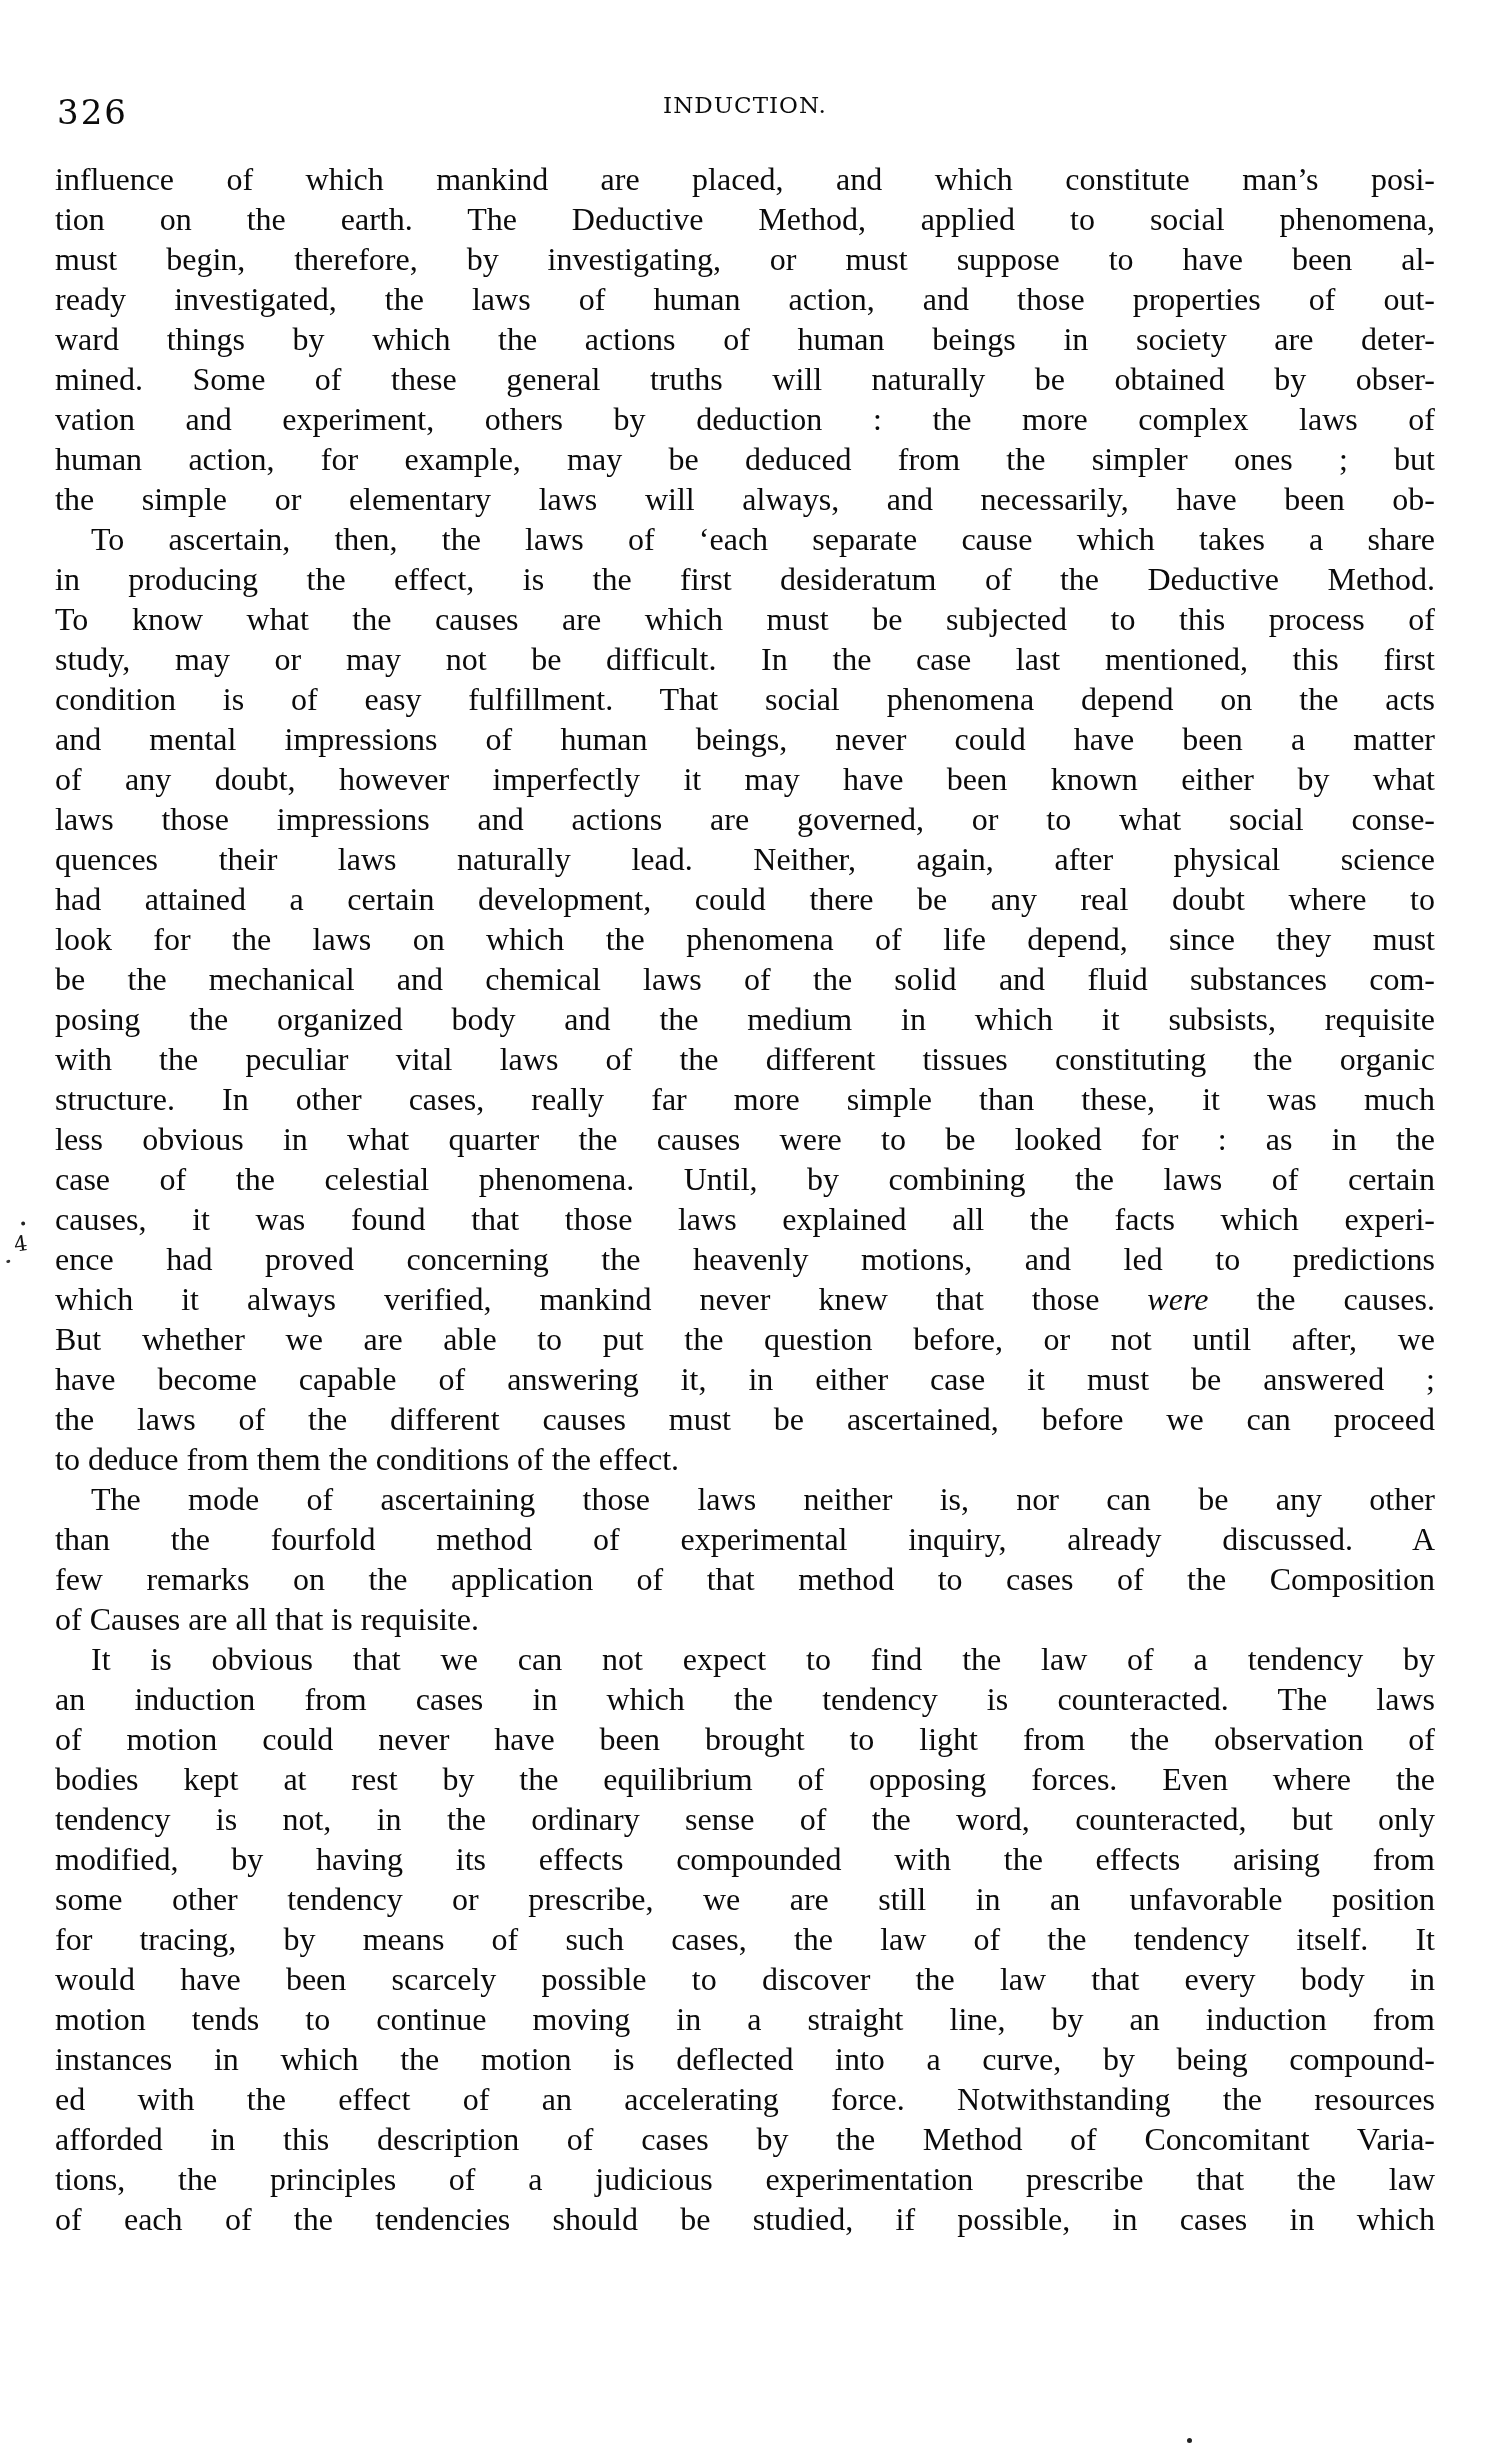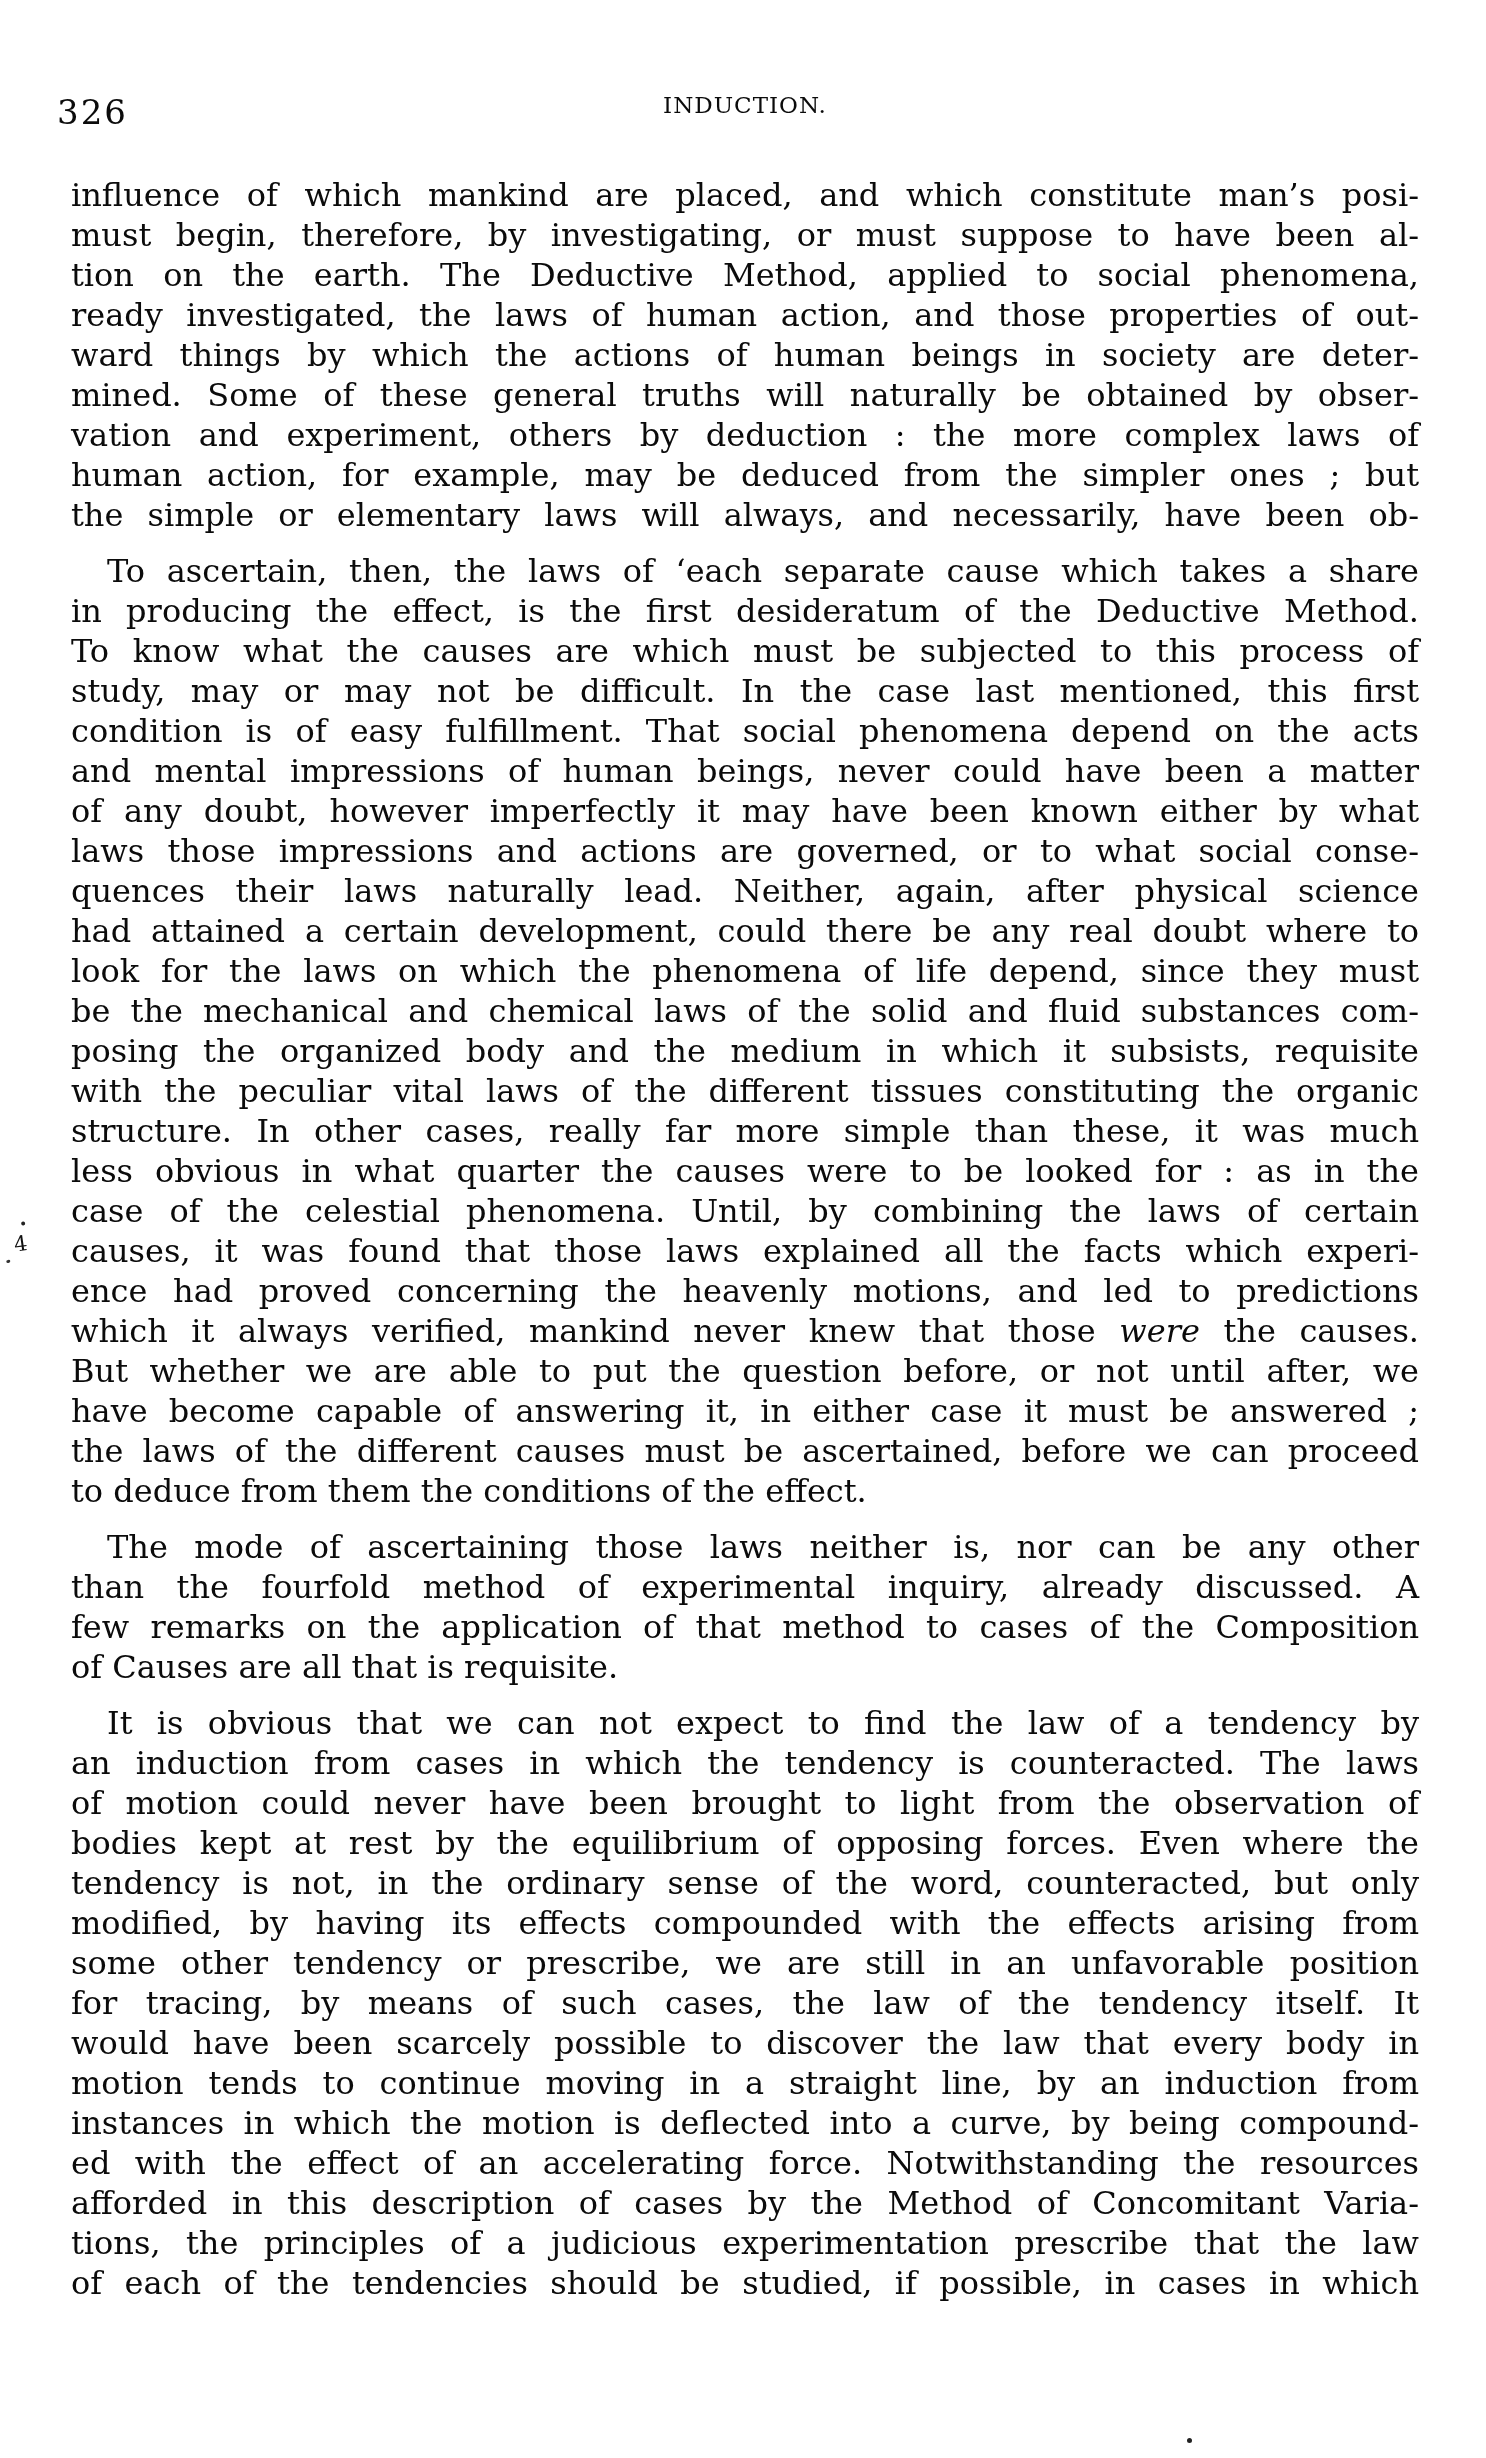"influence of which mankind are" .para { font-family: none -> Liberation Serif, serif; margin: 16px -> 0 }
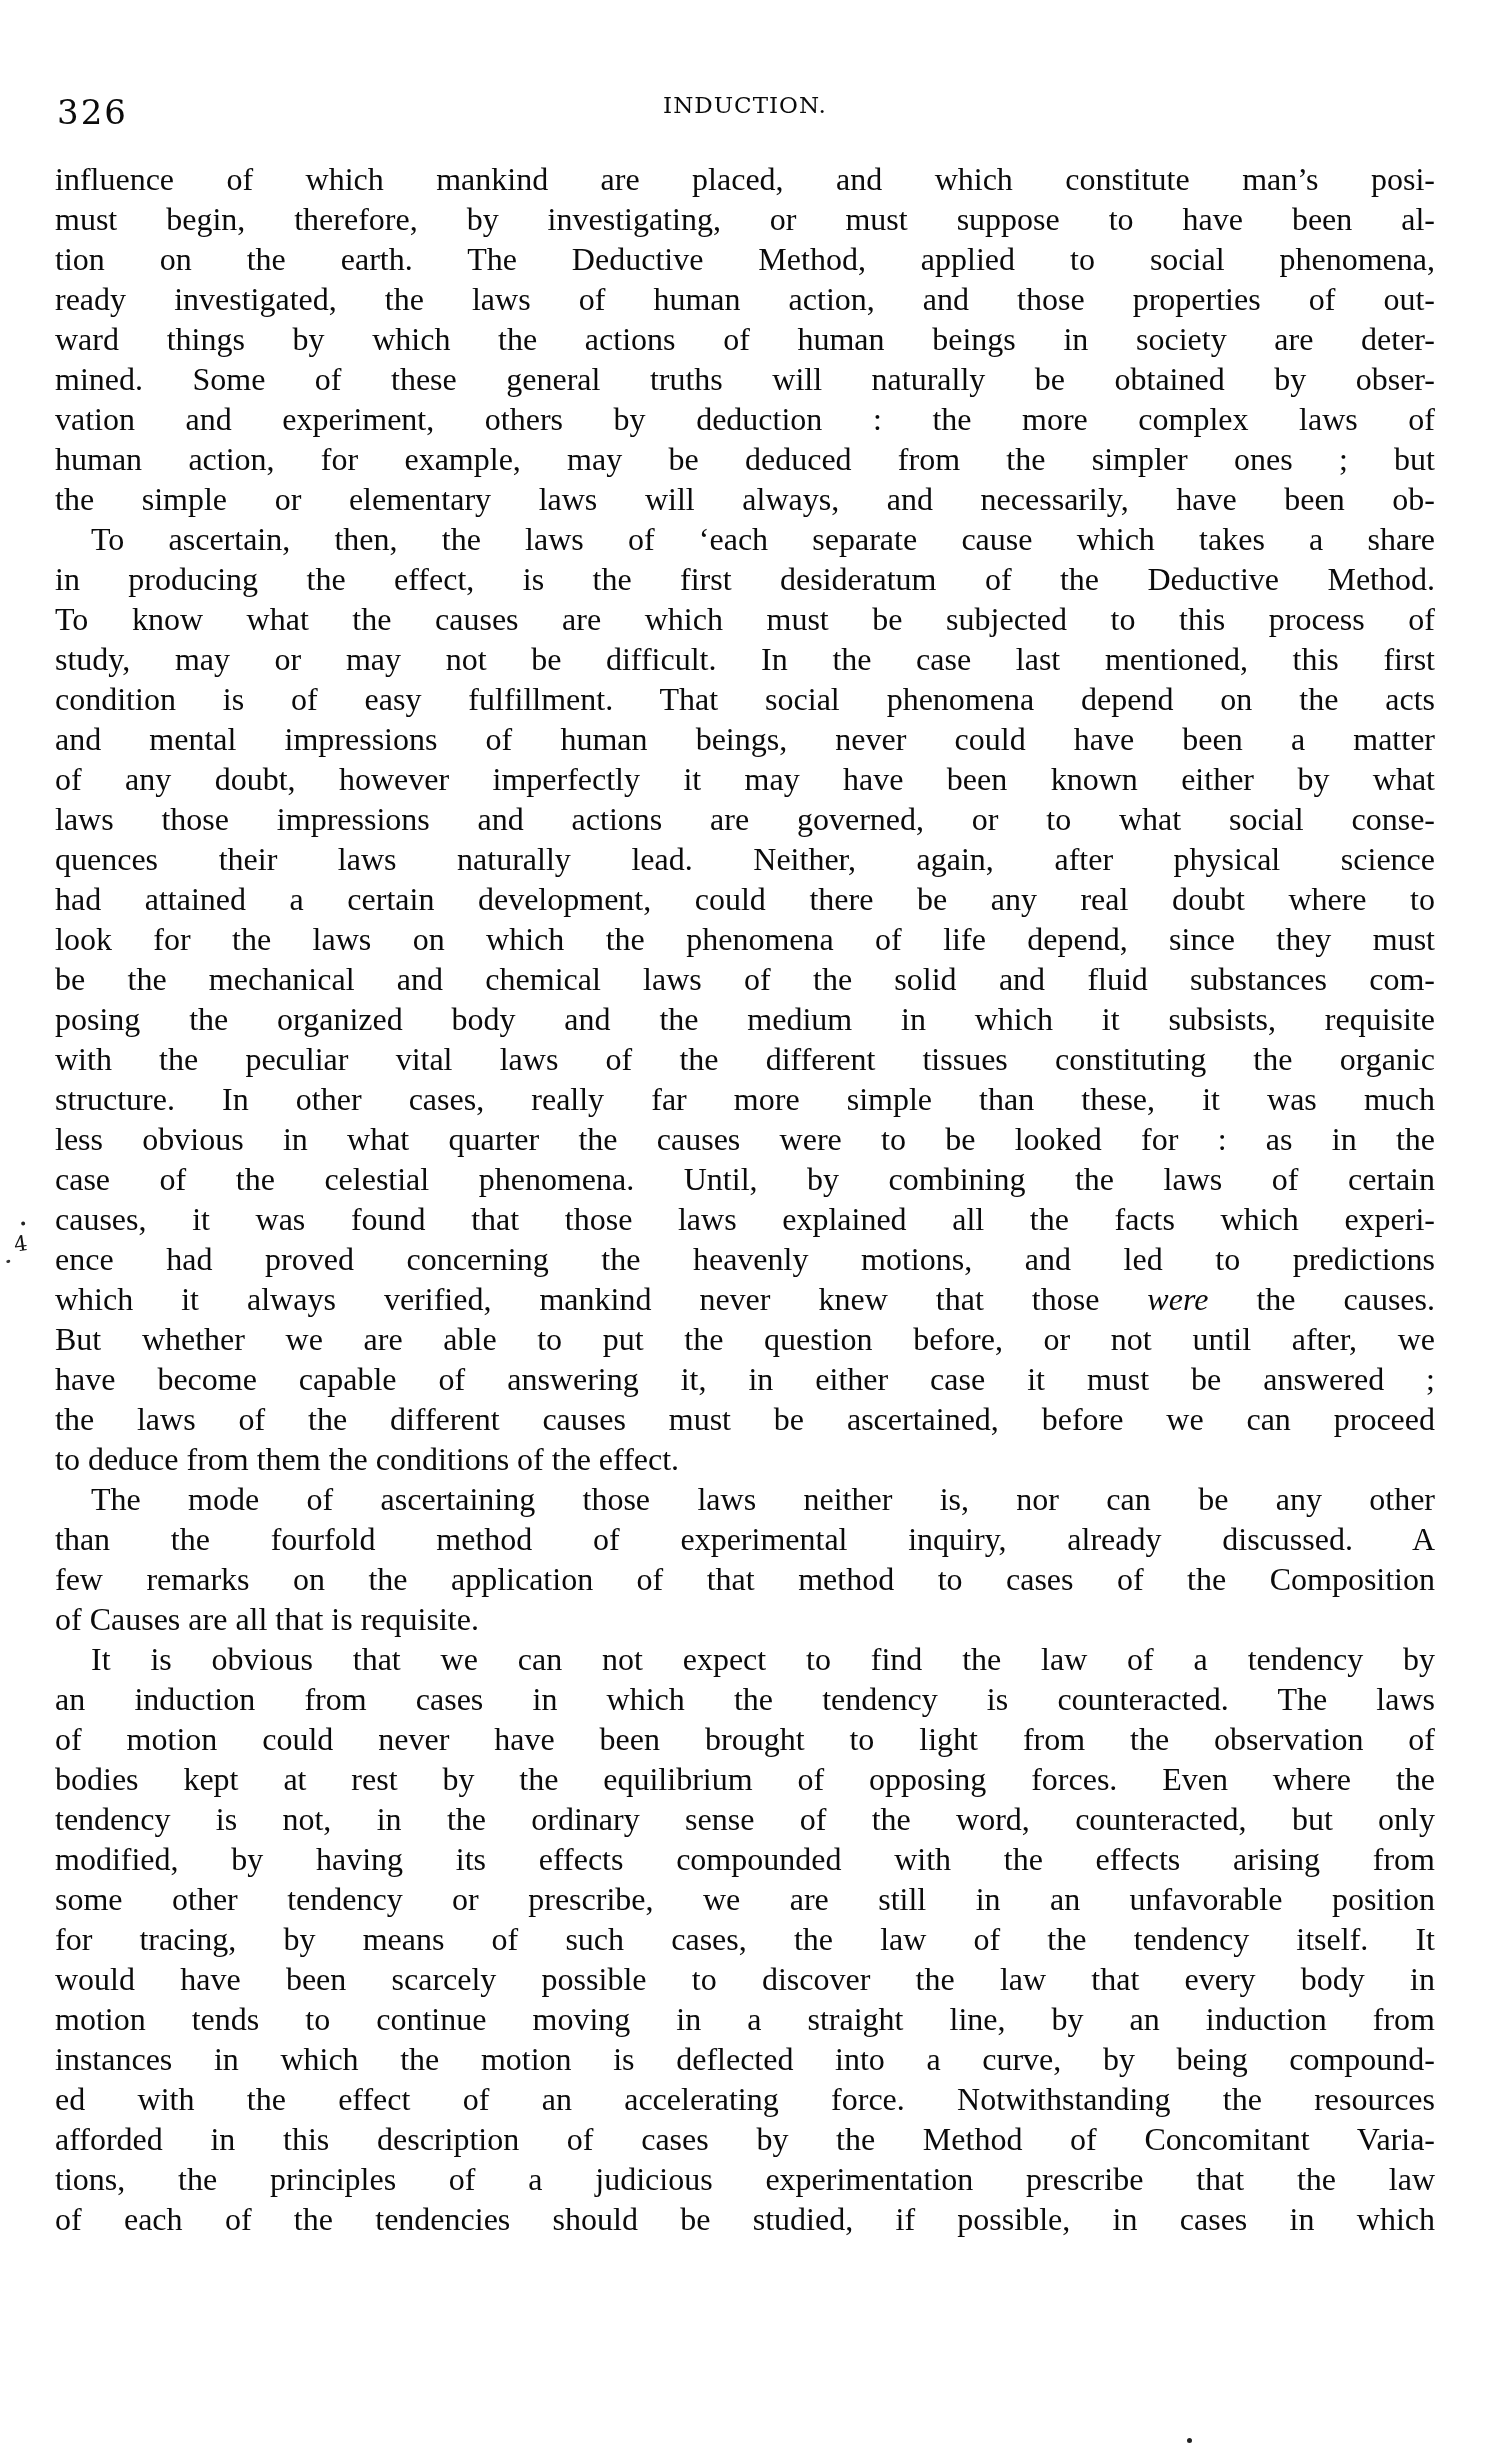"must begin, therefore, by investigating," span.line { order: before "tion on the earth. The" -> after "tion on the earth. The" }
